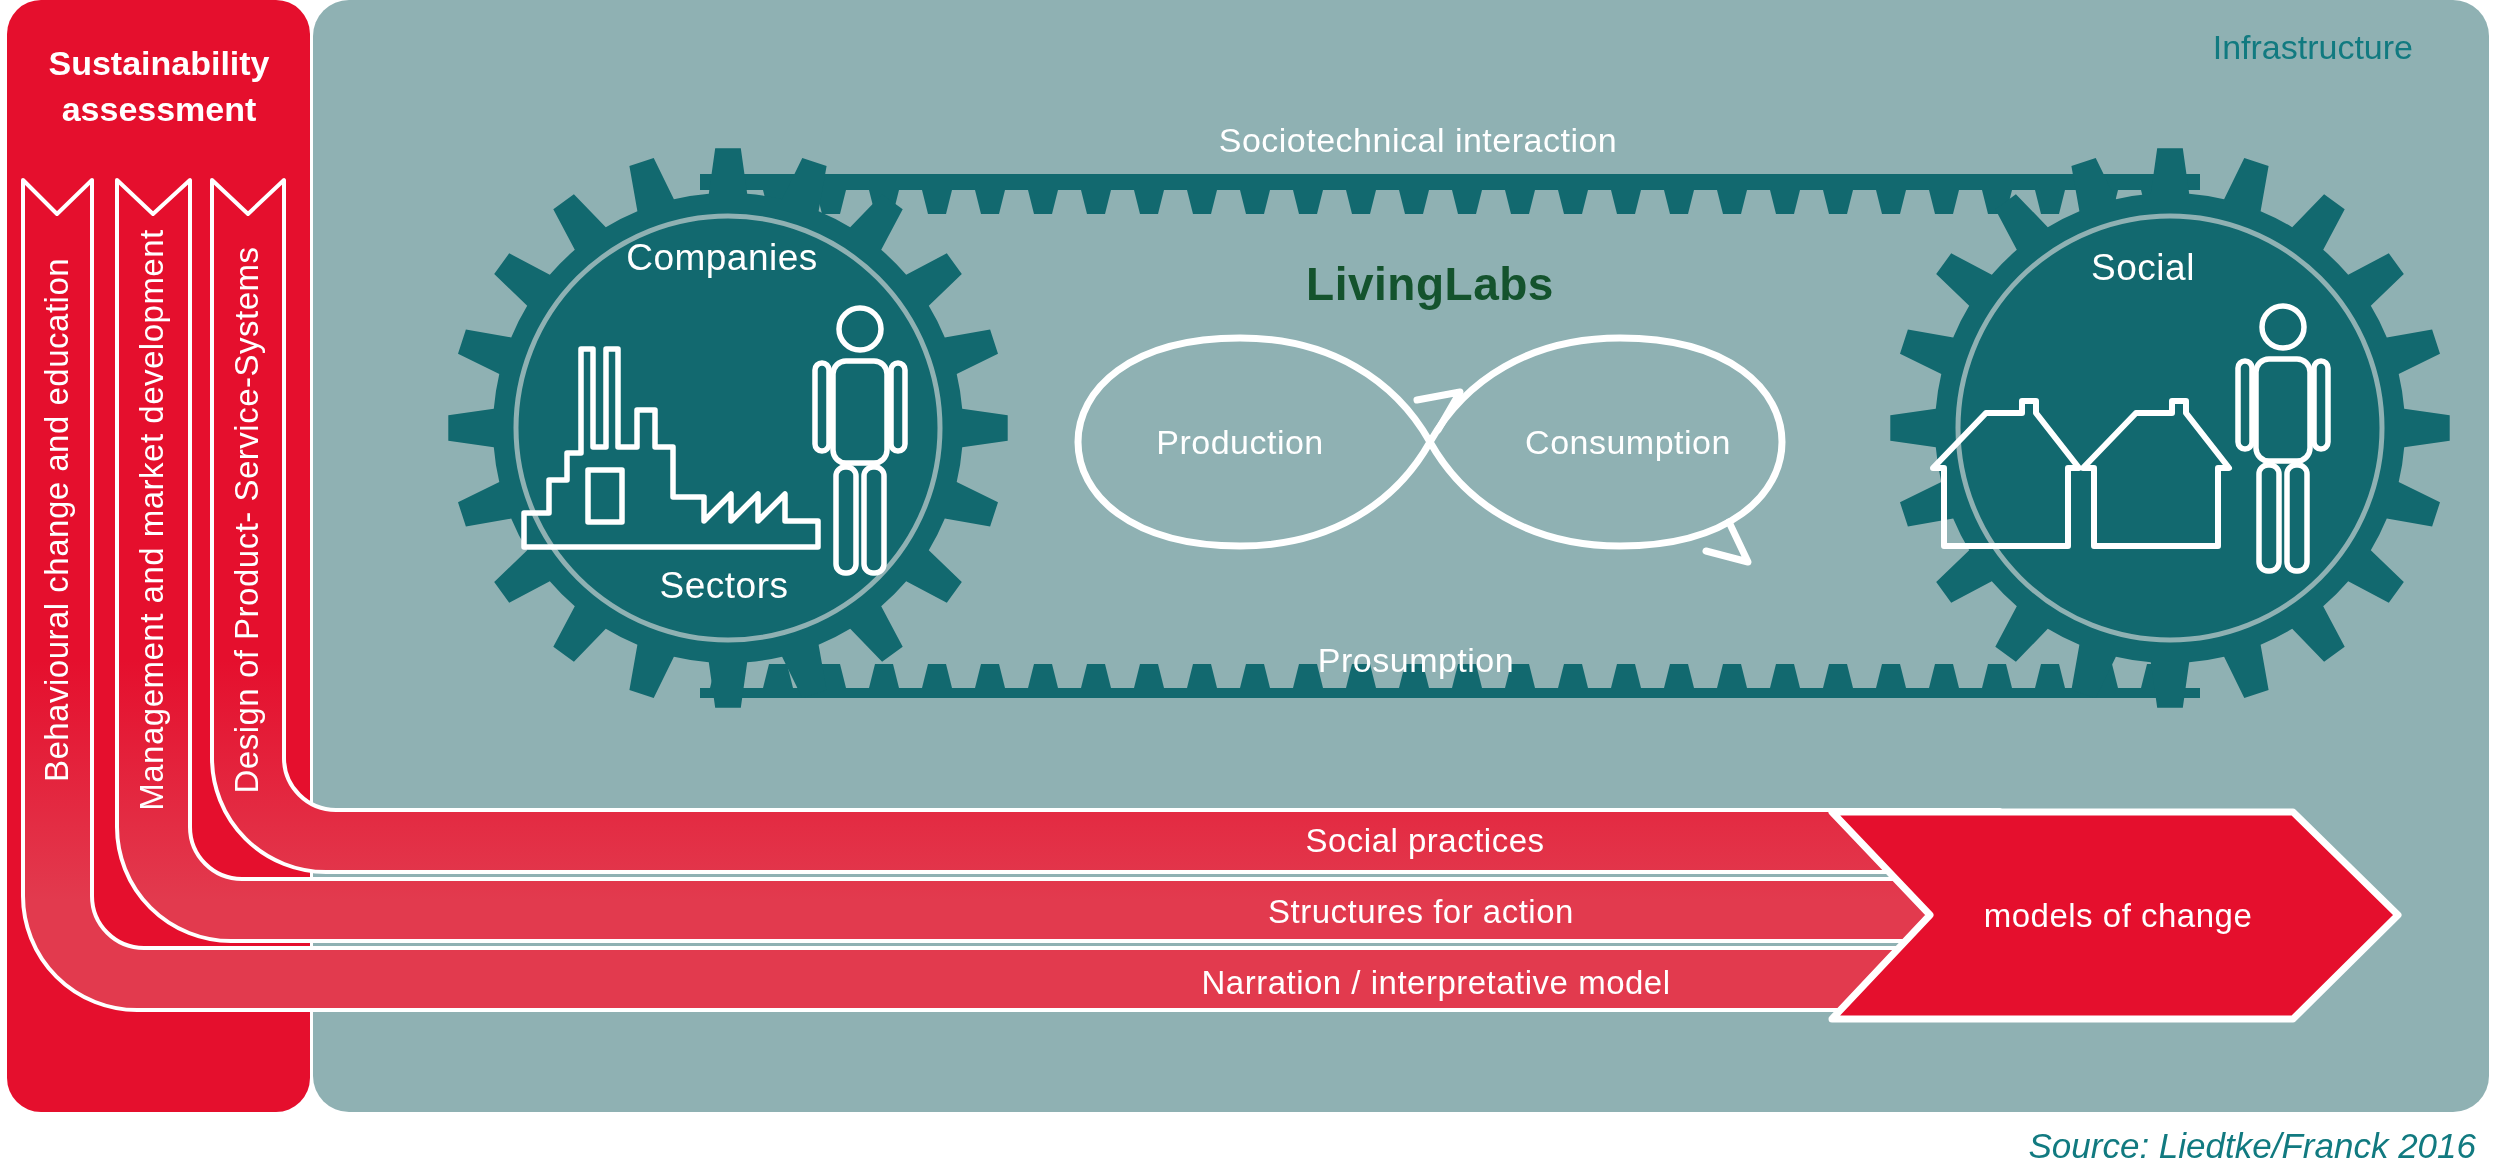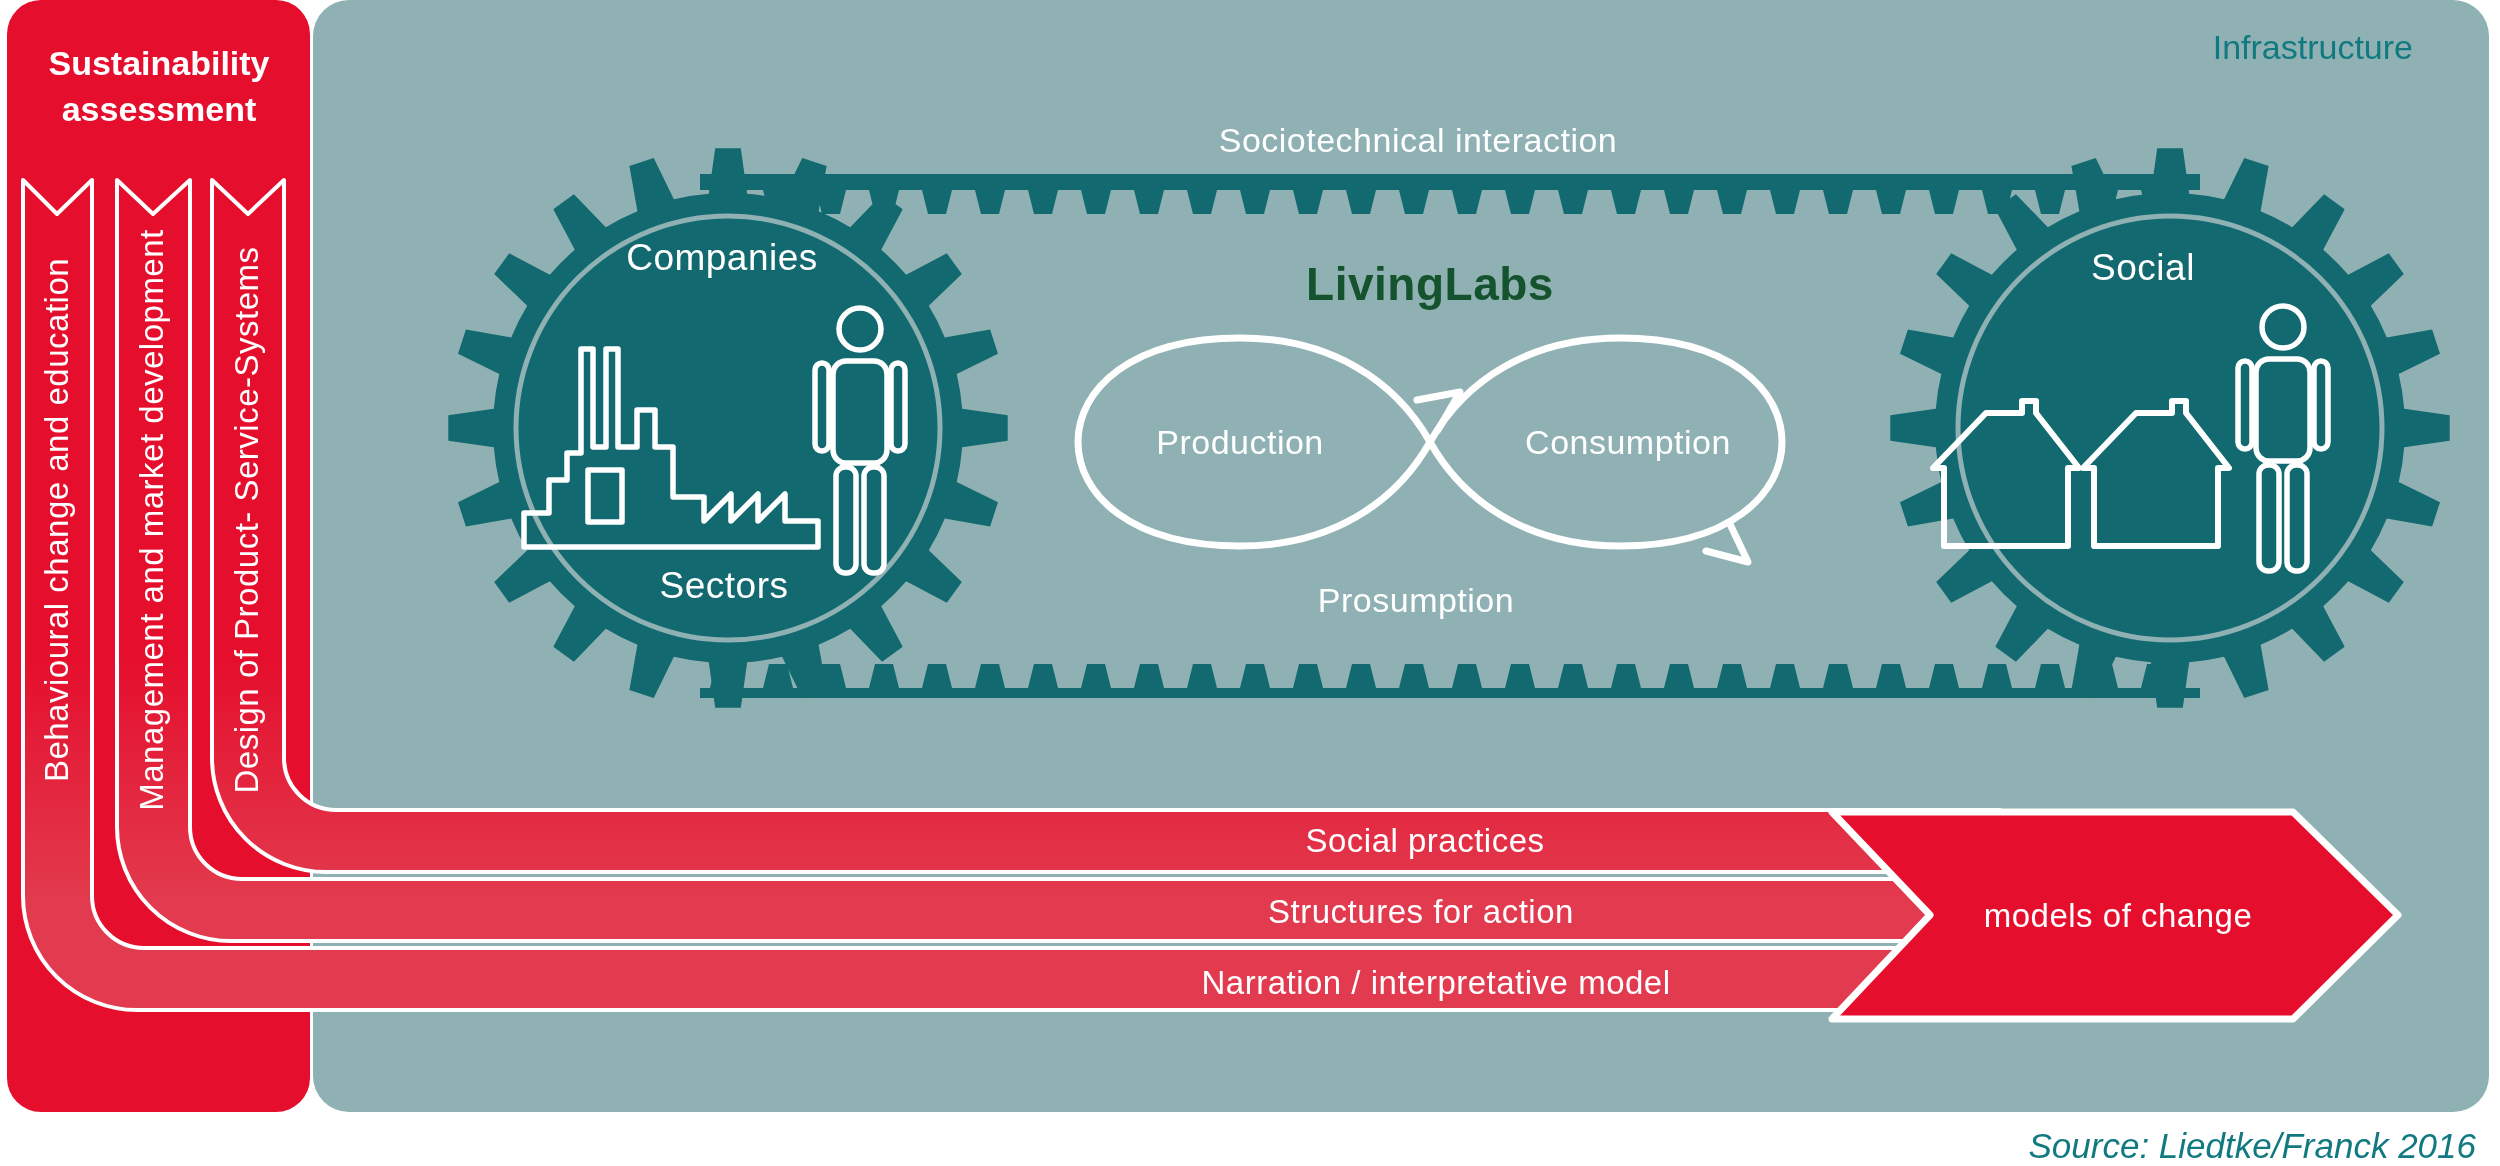"Prosumption" div.lbl { top: 600px -> 660px }
